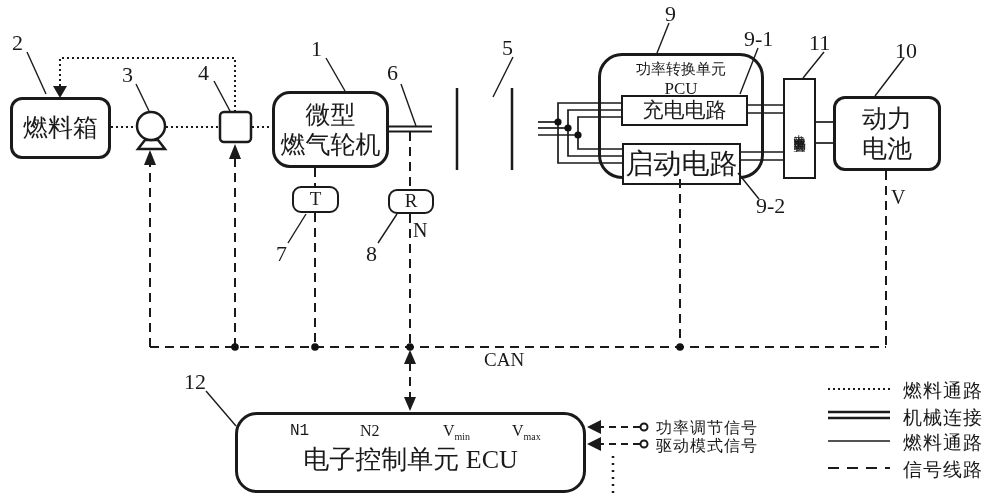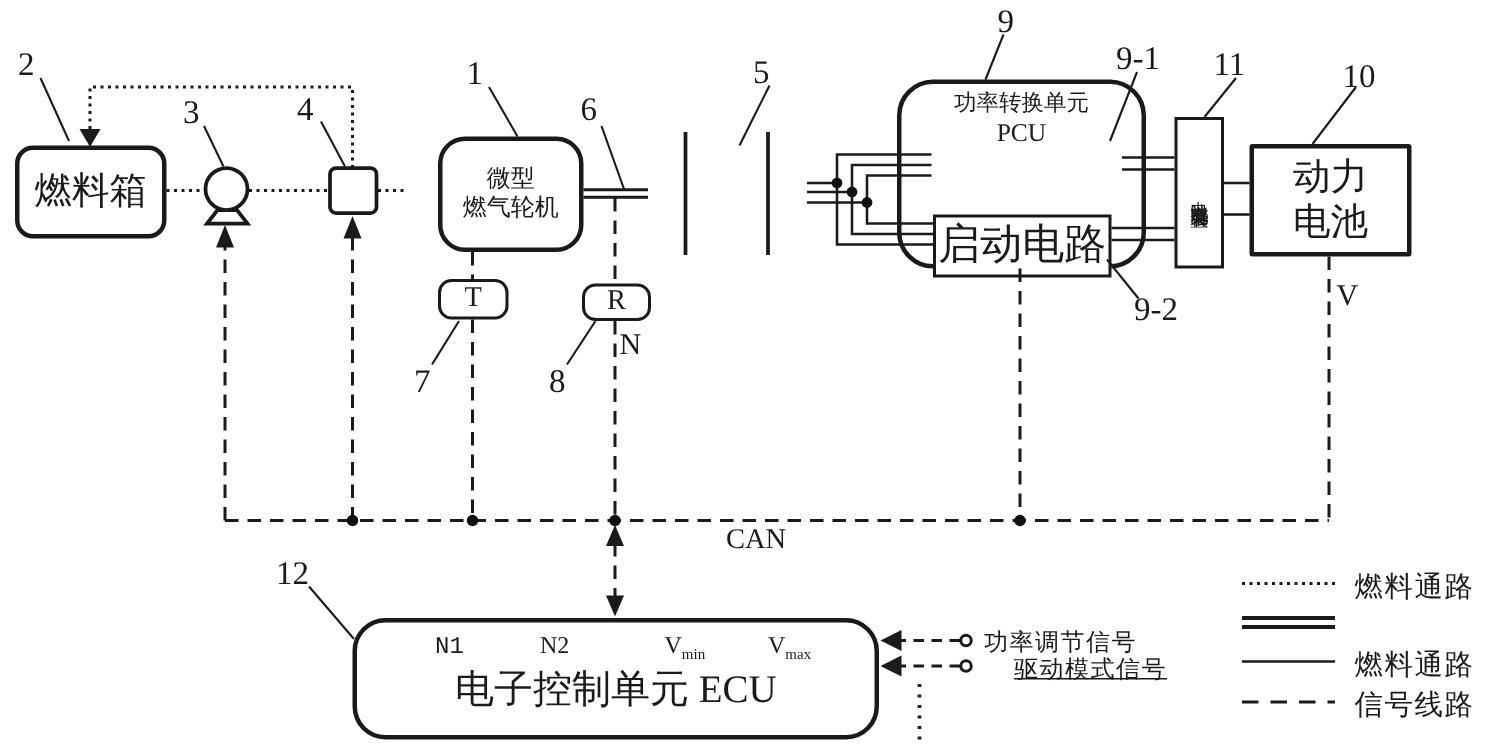"微型" div.box { font-size: 16px -> 25px; margin-left: 20px -> none; width: 97px -> 117px }
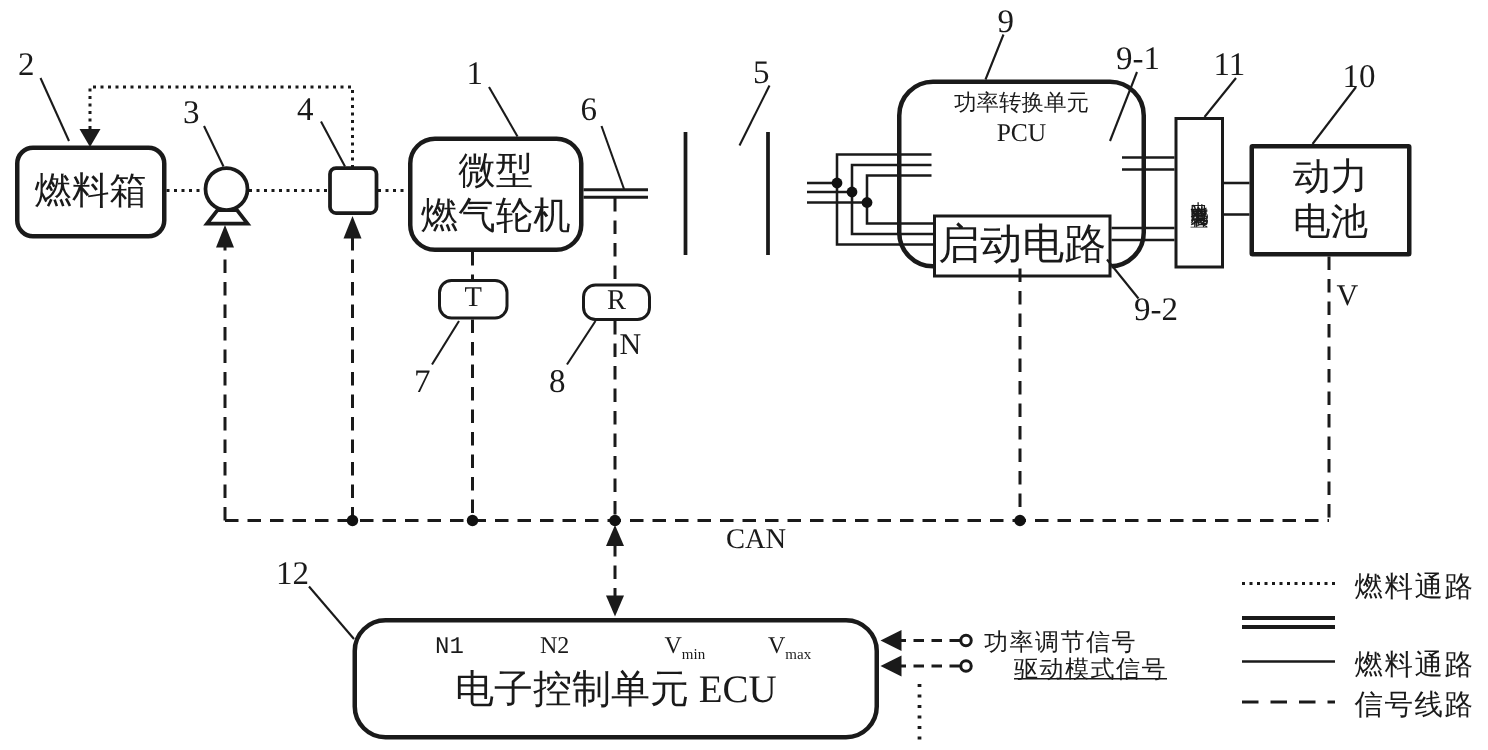"充电电路" div.box { html: none -> <div> <div>充电电路</div> </div> }
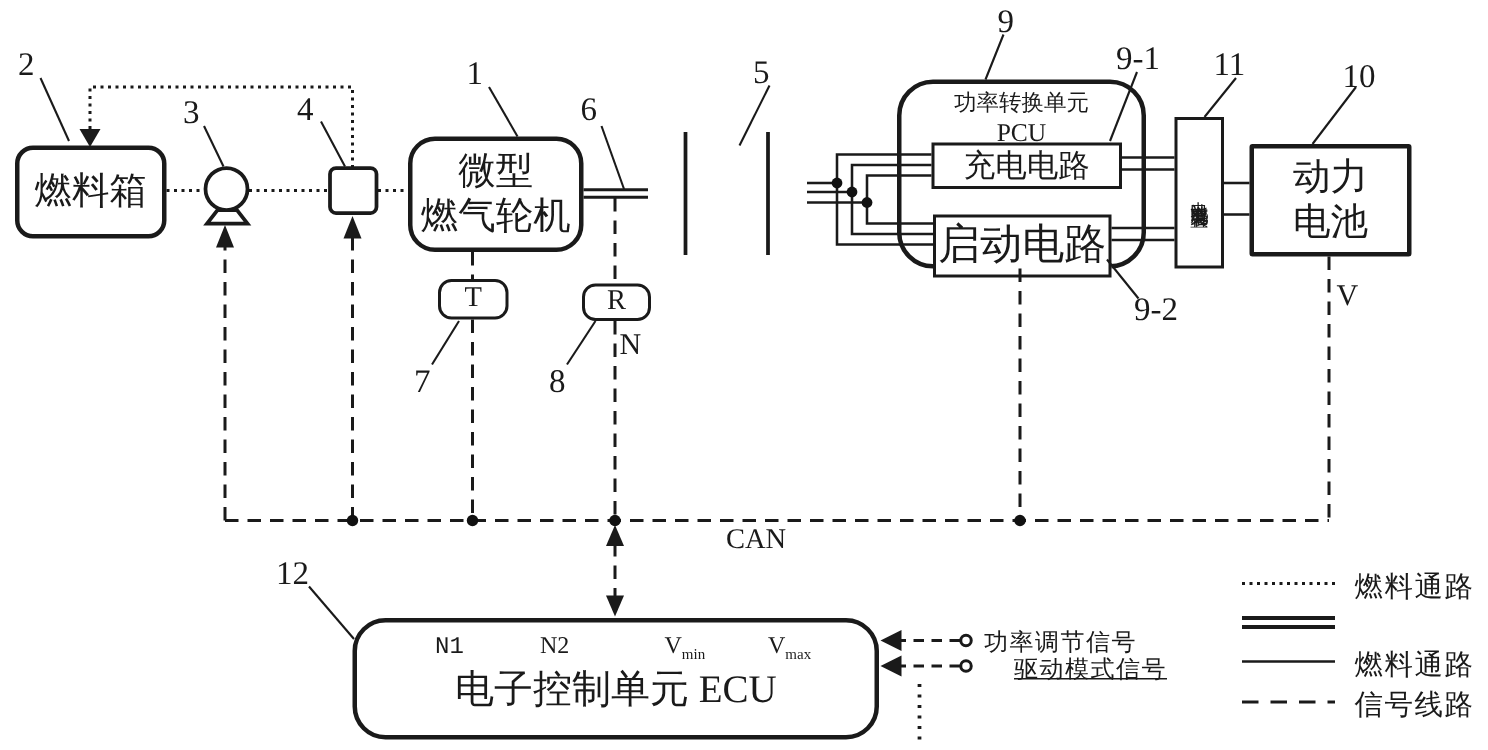"动力" div.box { border-radius: 2px -> 12px }
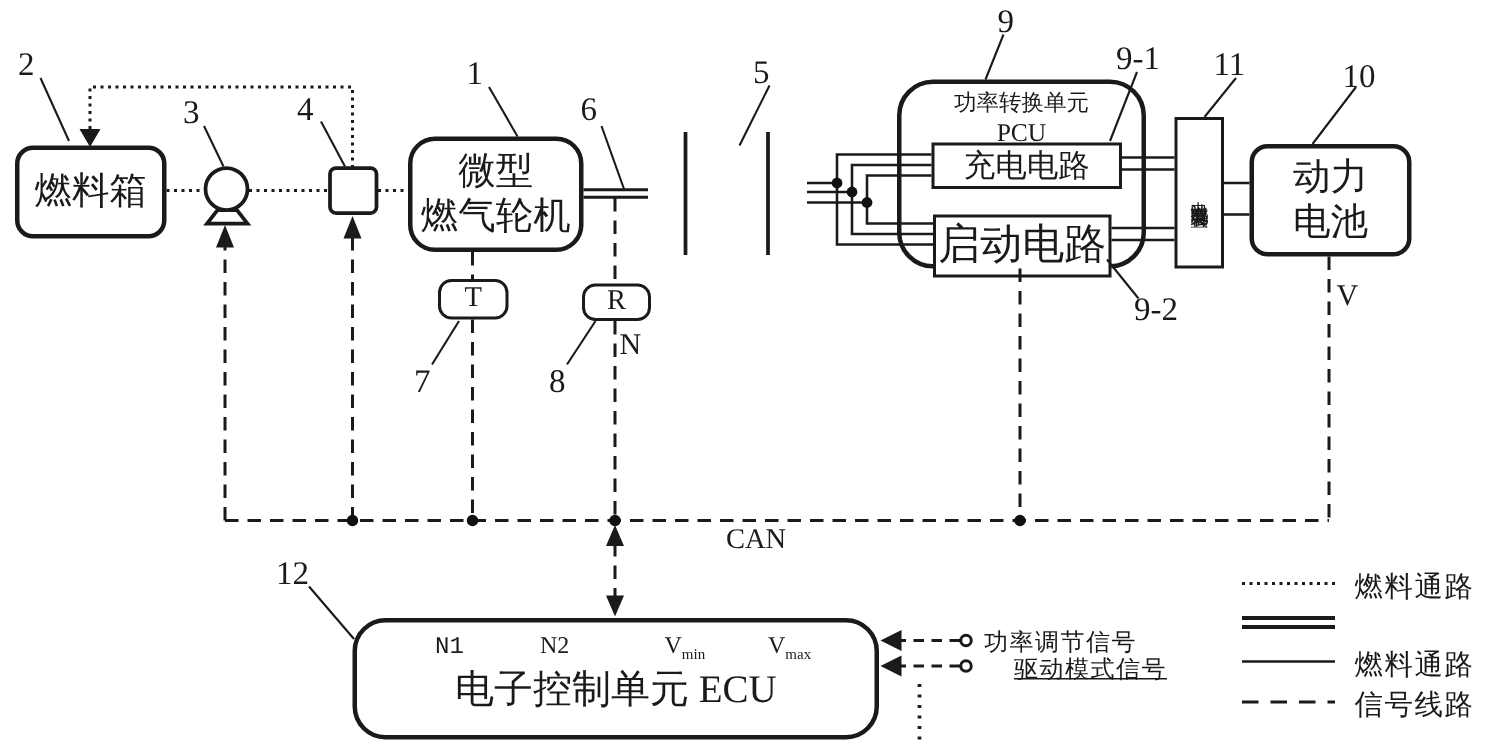"机械连接" div.legend-label { html: none -> <div>机械连接</div> }
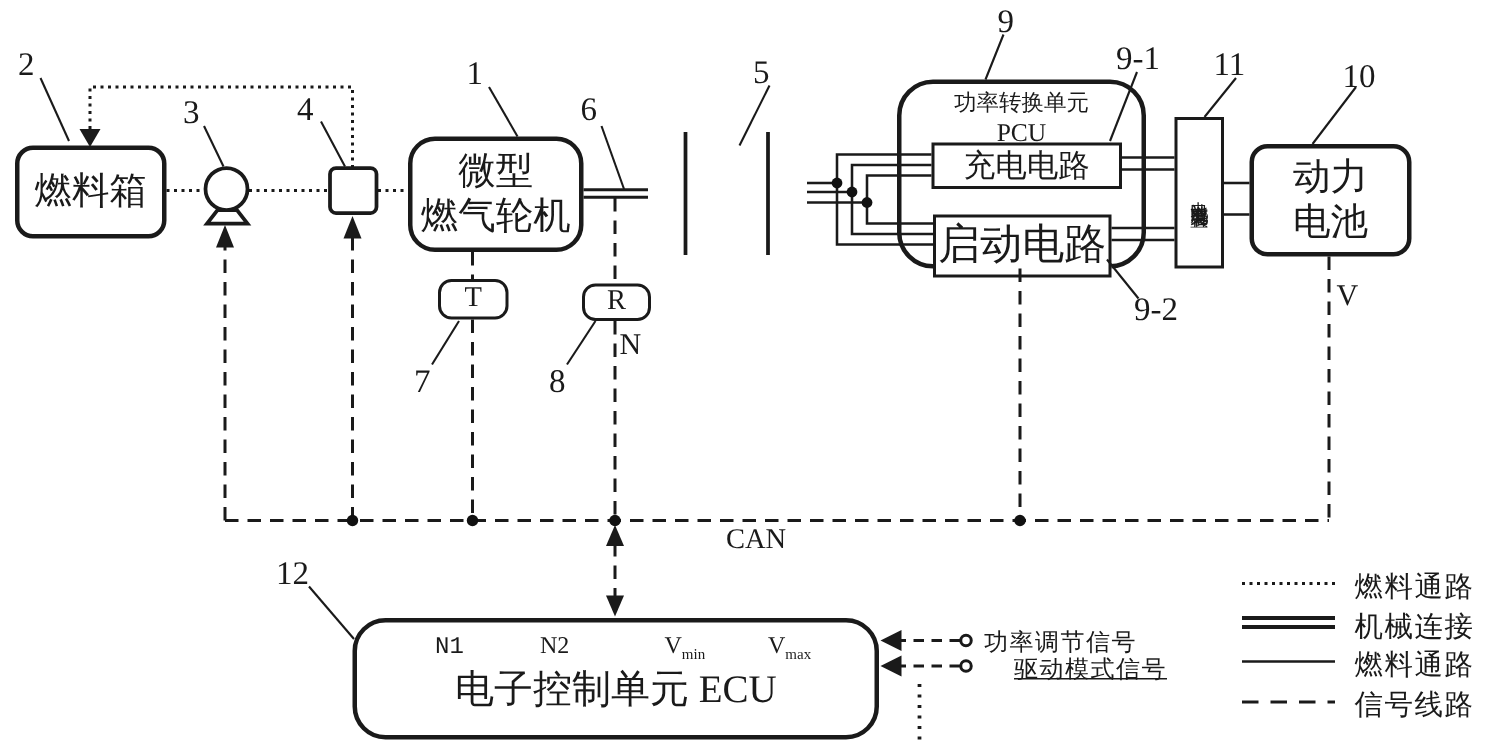"驱动模式信号" div.sig-label { left: 676px -> 656px; text-decoration: underline -> none }
